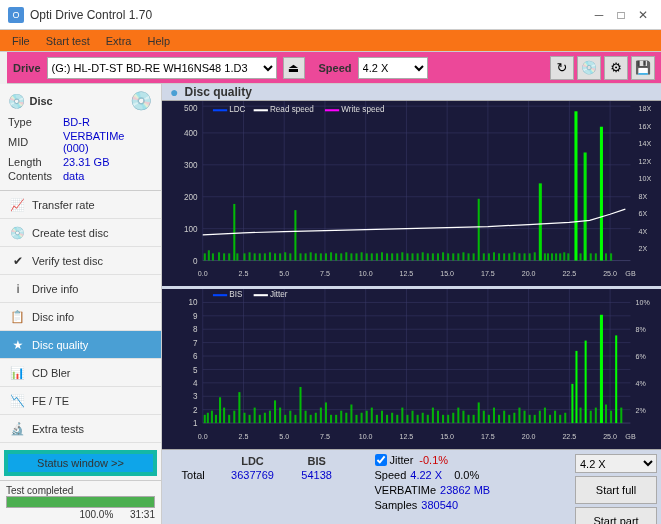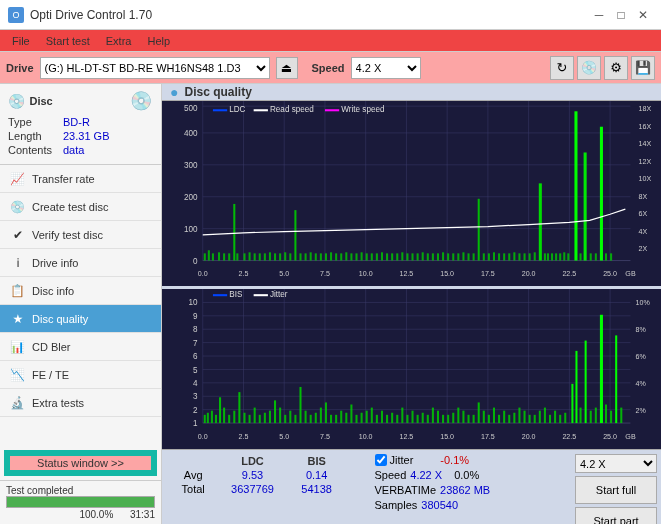"File" .menubar { background: #ef4444 -> #f97316 }
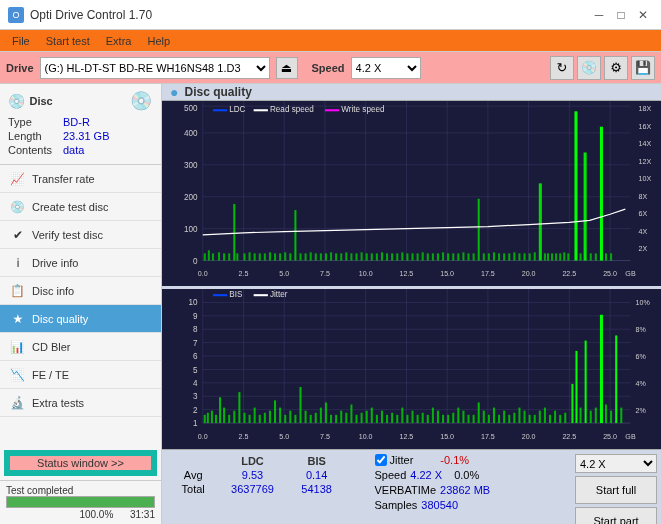"Drive" .drivebar { background: #fca5a5 -> #ec4899; margin-left: none -> 7px }
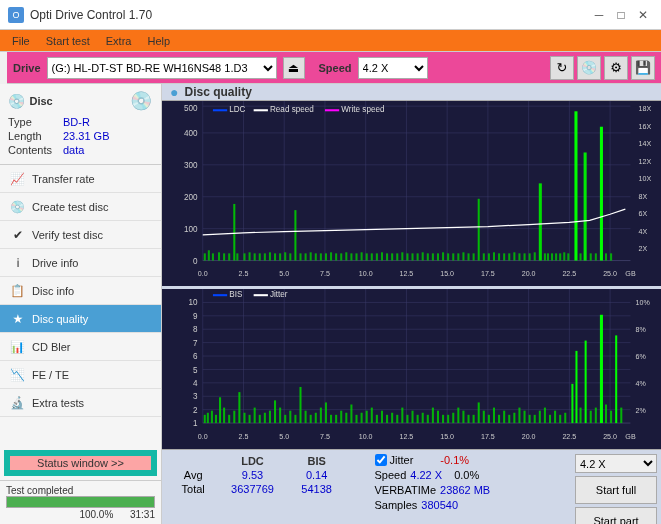"MID" div.disc-row { html: none -> <div> <span>MID</span> <span>VERBATIMe (000)</span> </div> }
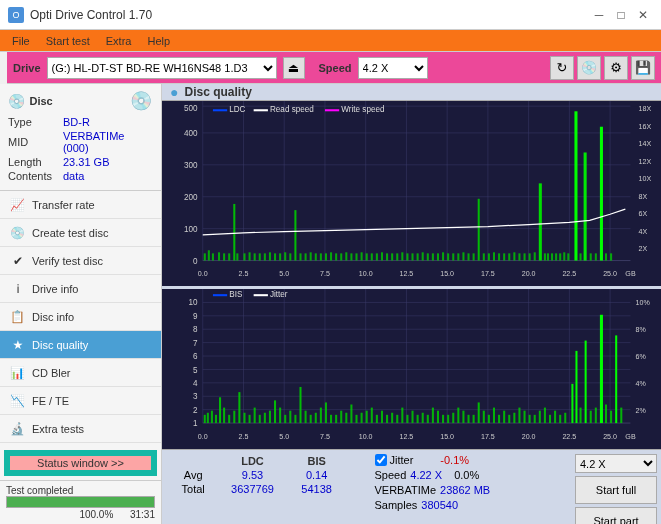"Status window >>" .status-window-btn { background: #fca5a5 -> #0ea5e9; border: 6px solid #14b8a6 -> 4px solid #14b8a6 }
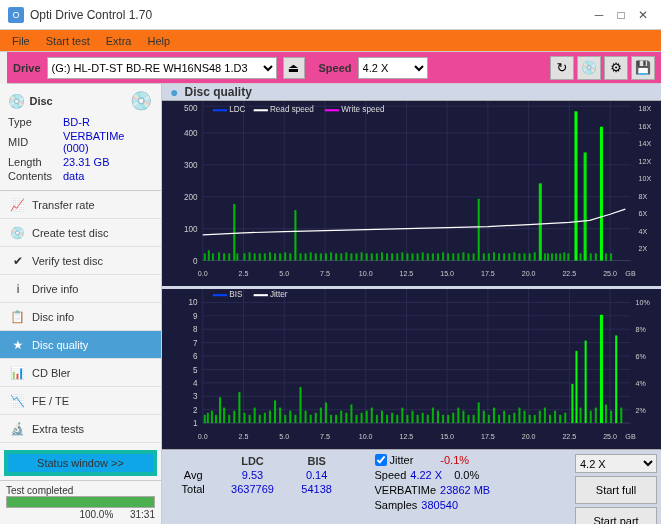"-0.1%" span.jitter-val { margin-left: 24px -> 3px }
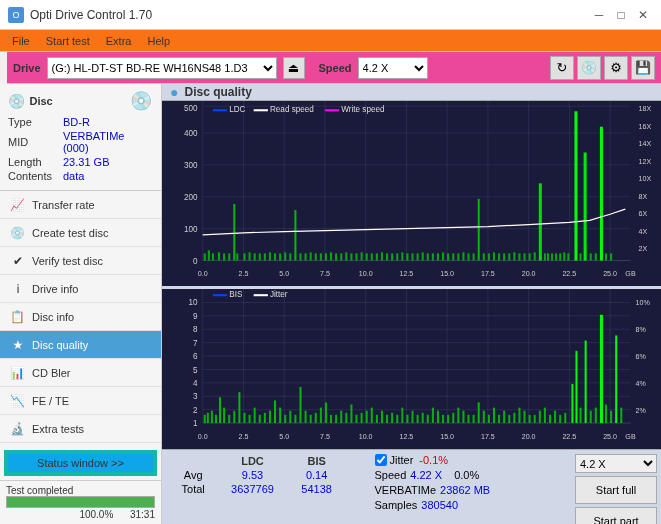"Avg" tr { html: <tr> <td>Avg</td> <td>9.53</td> <td>0.14</td> <td></td> </tr> -> none }
